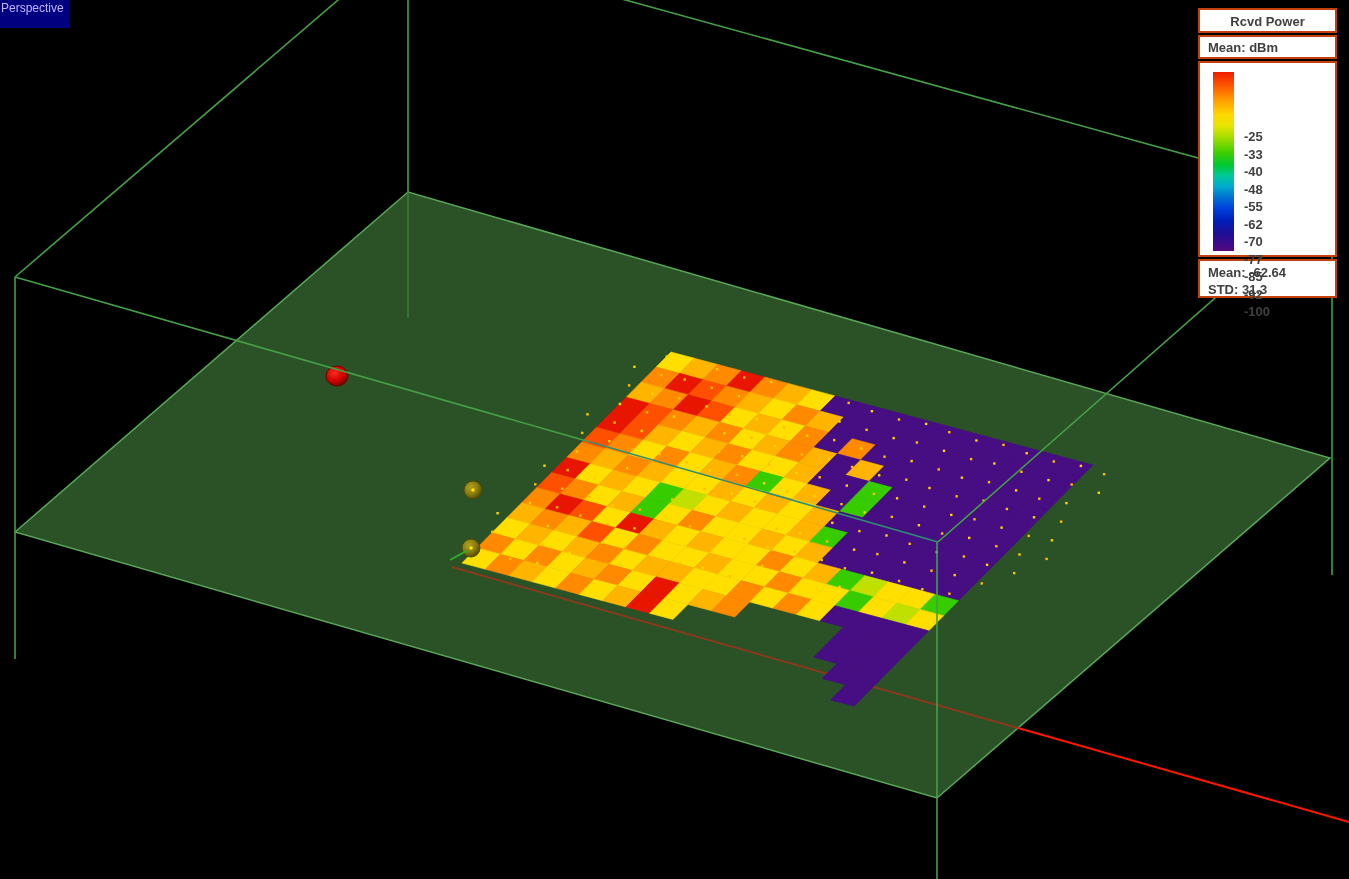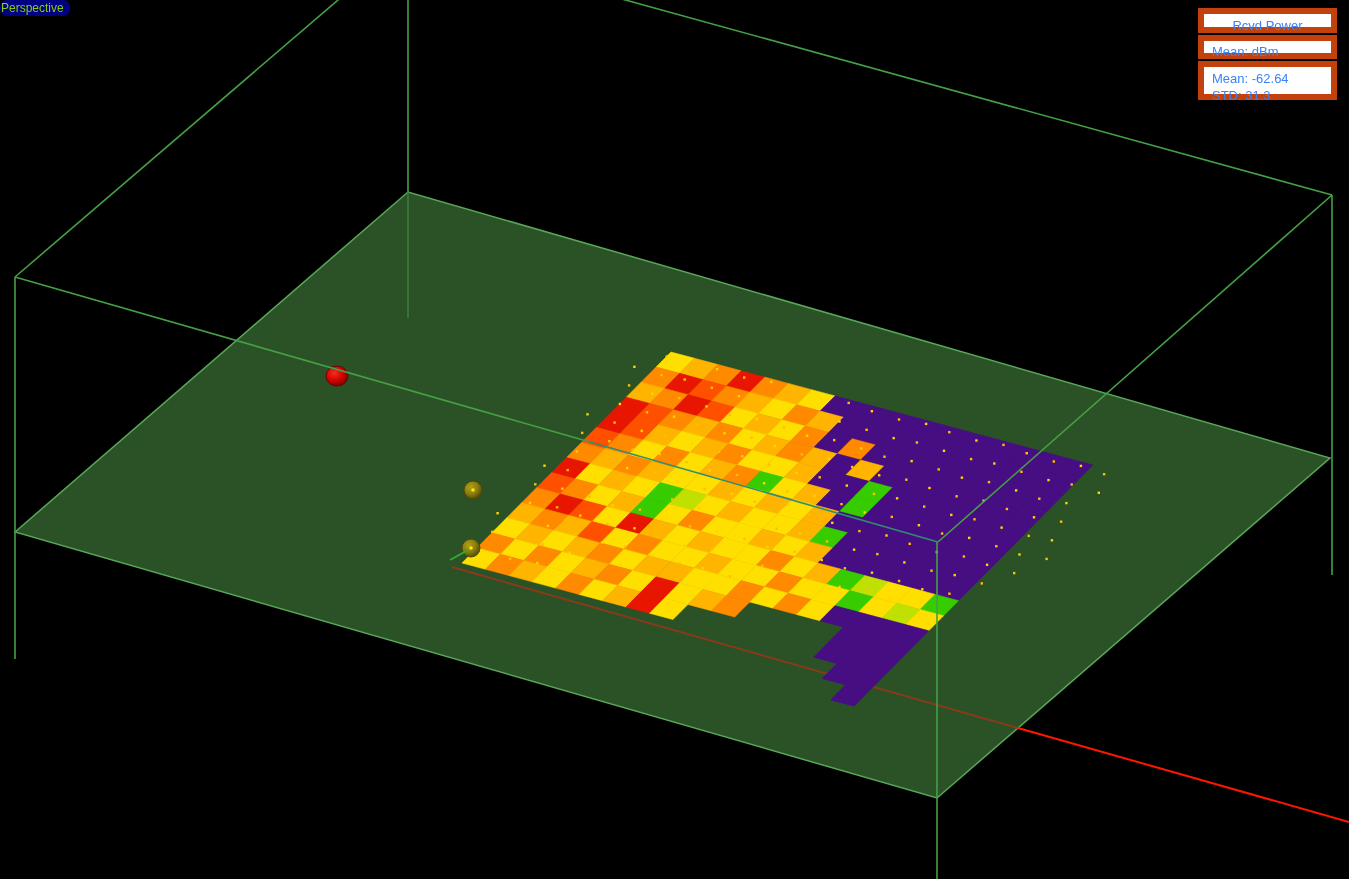"Perspective" .view-label { border-radius: 7px -> none; color: #84cc16 -> #c4b5fd; height: 16px -> 28px }
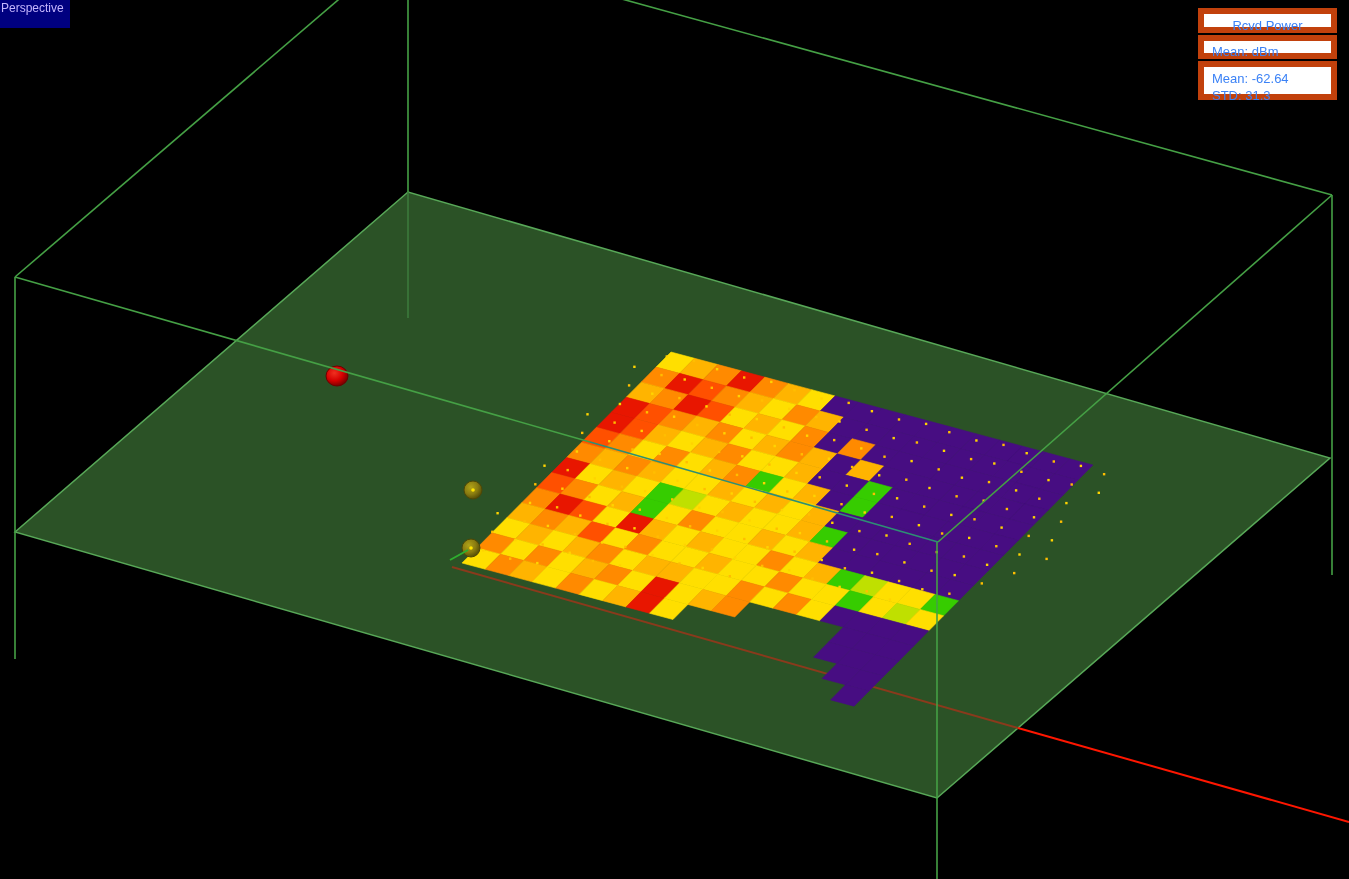"Rcvd Power" .lg-box { border: 6px solid #c2410c -> 2px solid #c2410c; color: #3b82f6 -> #404040; font-weight: none -> bold }
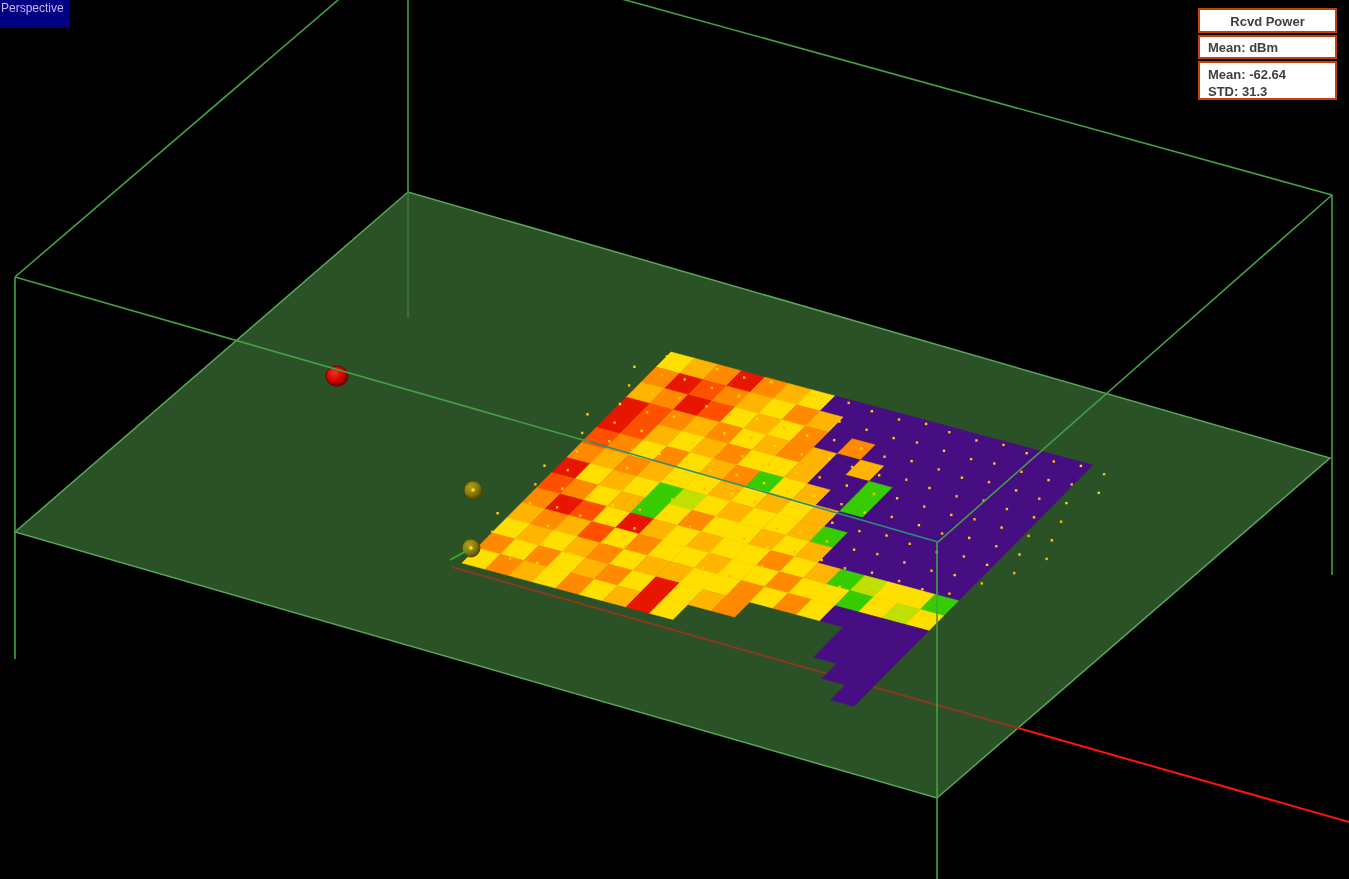"-25" div.lg-box { html: none -> <div> <div></div> <div> <div>-25</div> <div>-33</div> <div>-40</div> <div>-48</div> <div>-55</div> <div>-62</div> <div>-70</div> <div>-77</div> <div>-85</div> <div>-92</div> <div>-100</div> </div> </div> }
